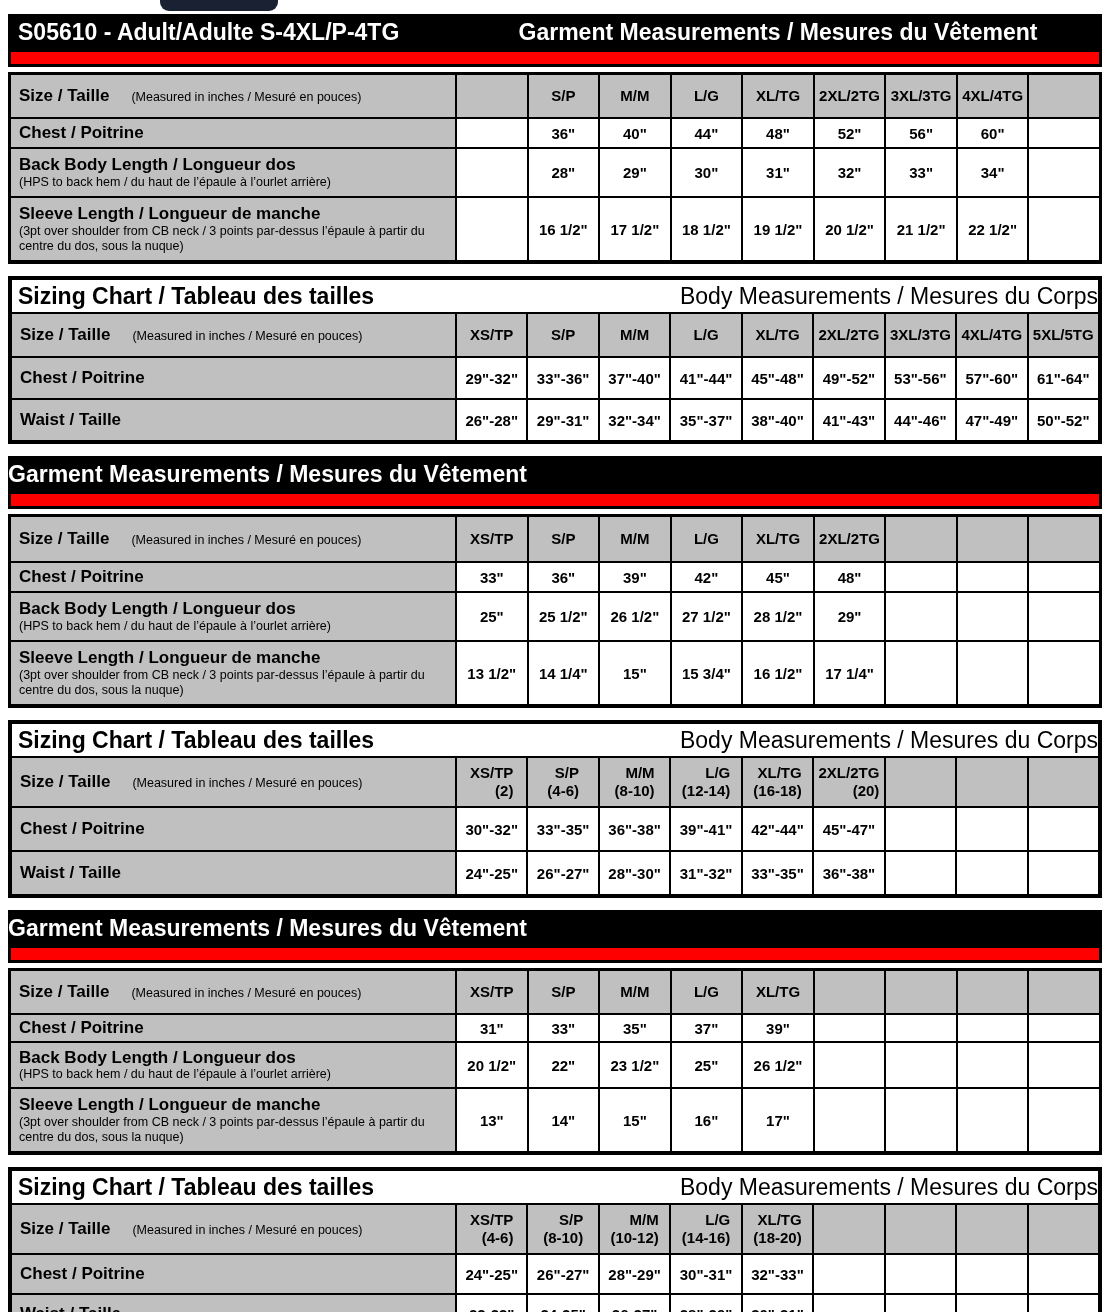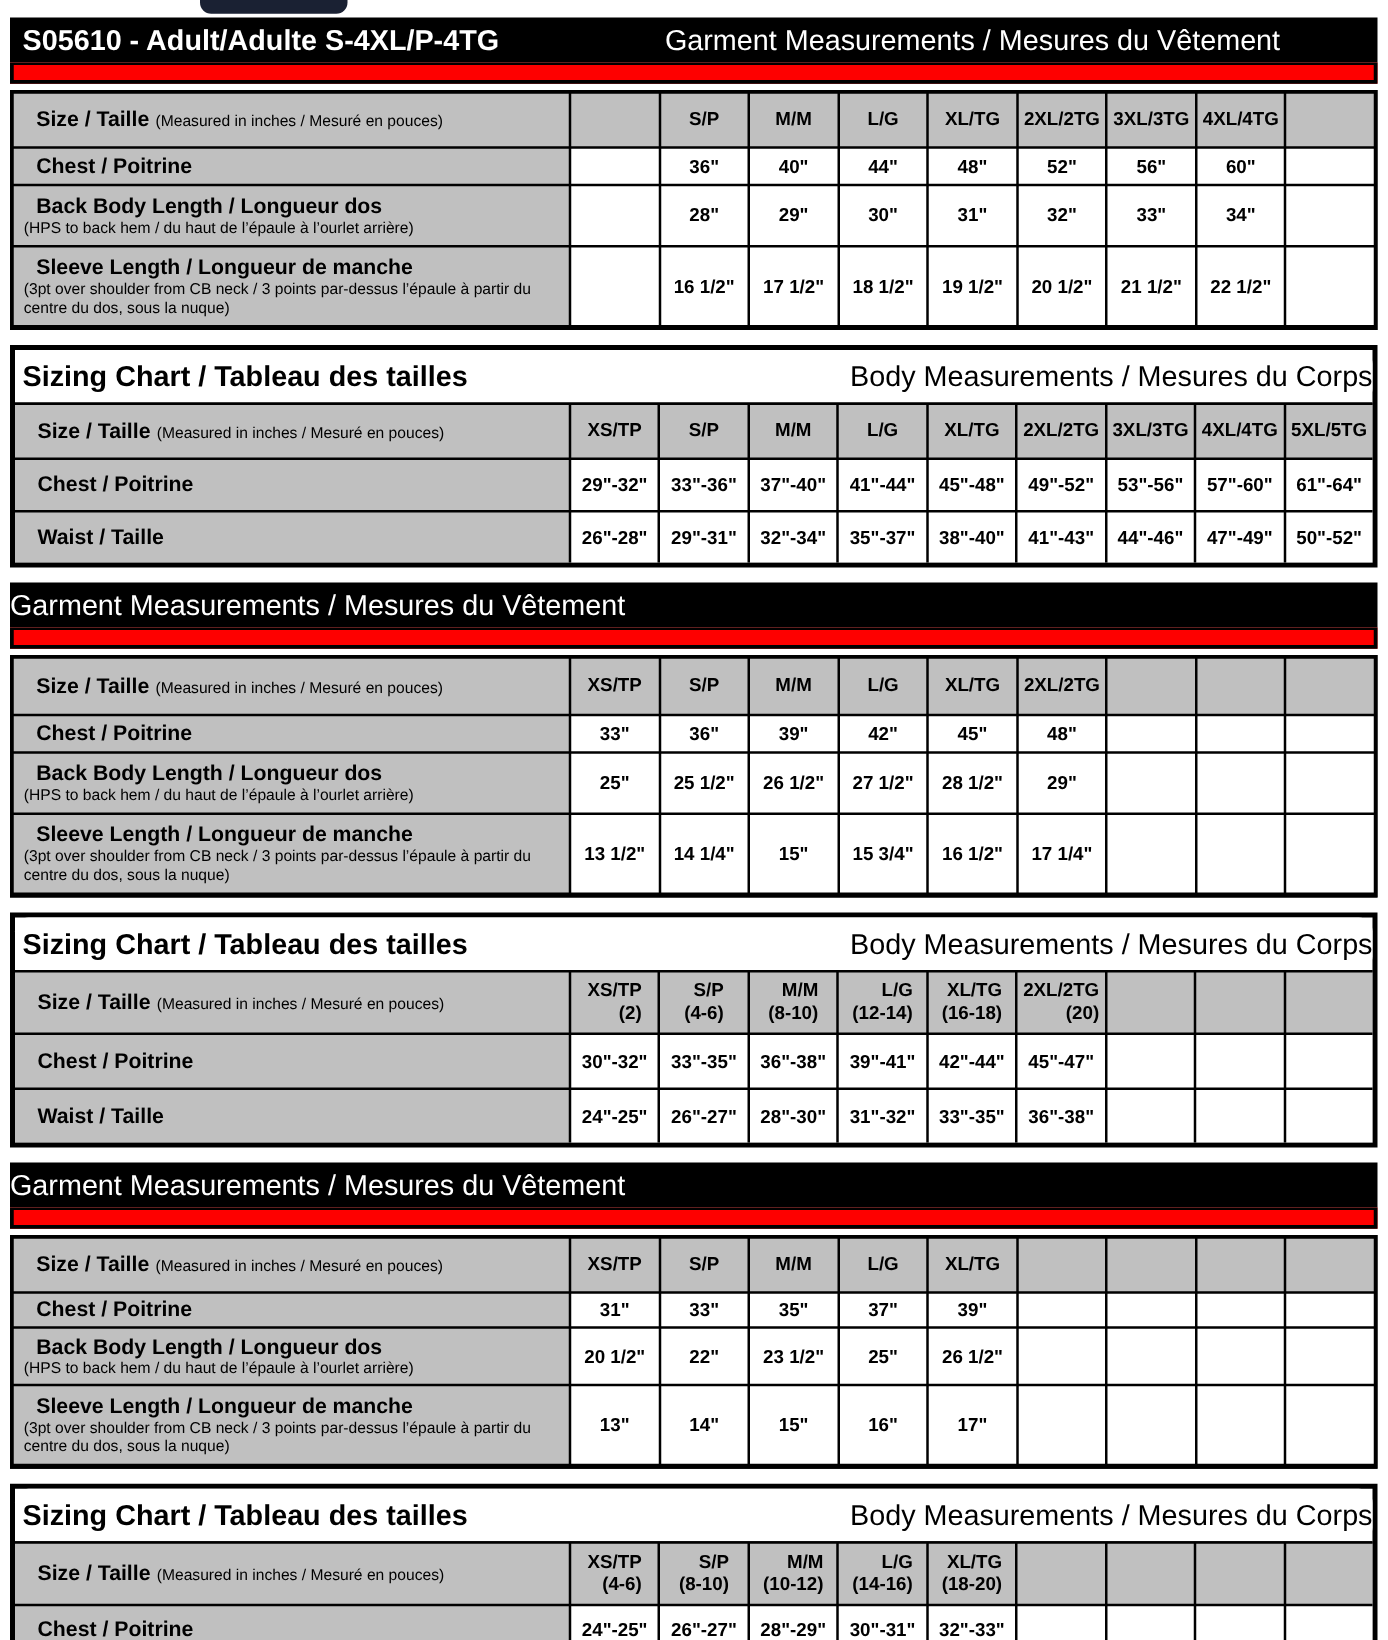"Garment Measurements / Mesures du" .titlebar .sub { font-weight: normal -> bold }
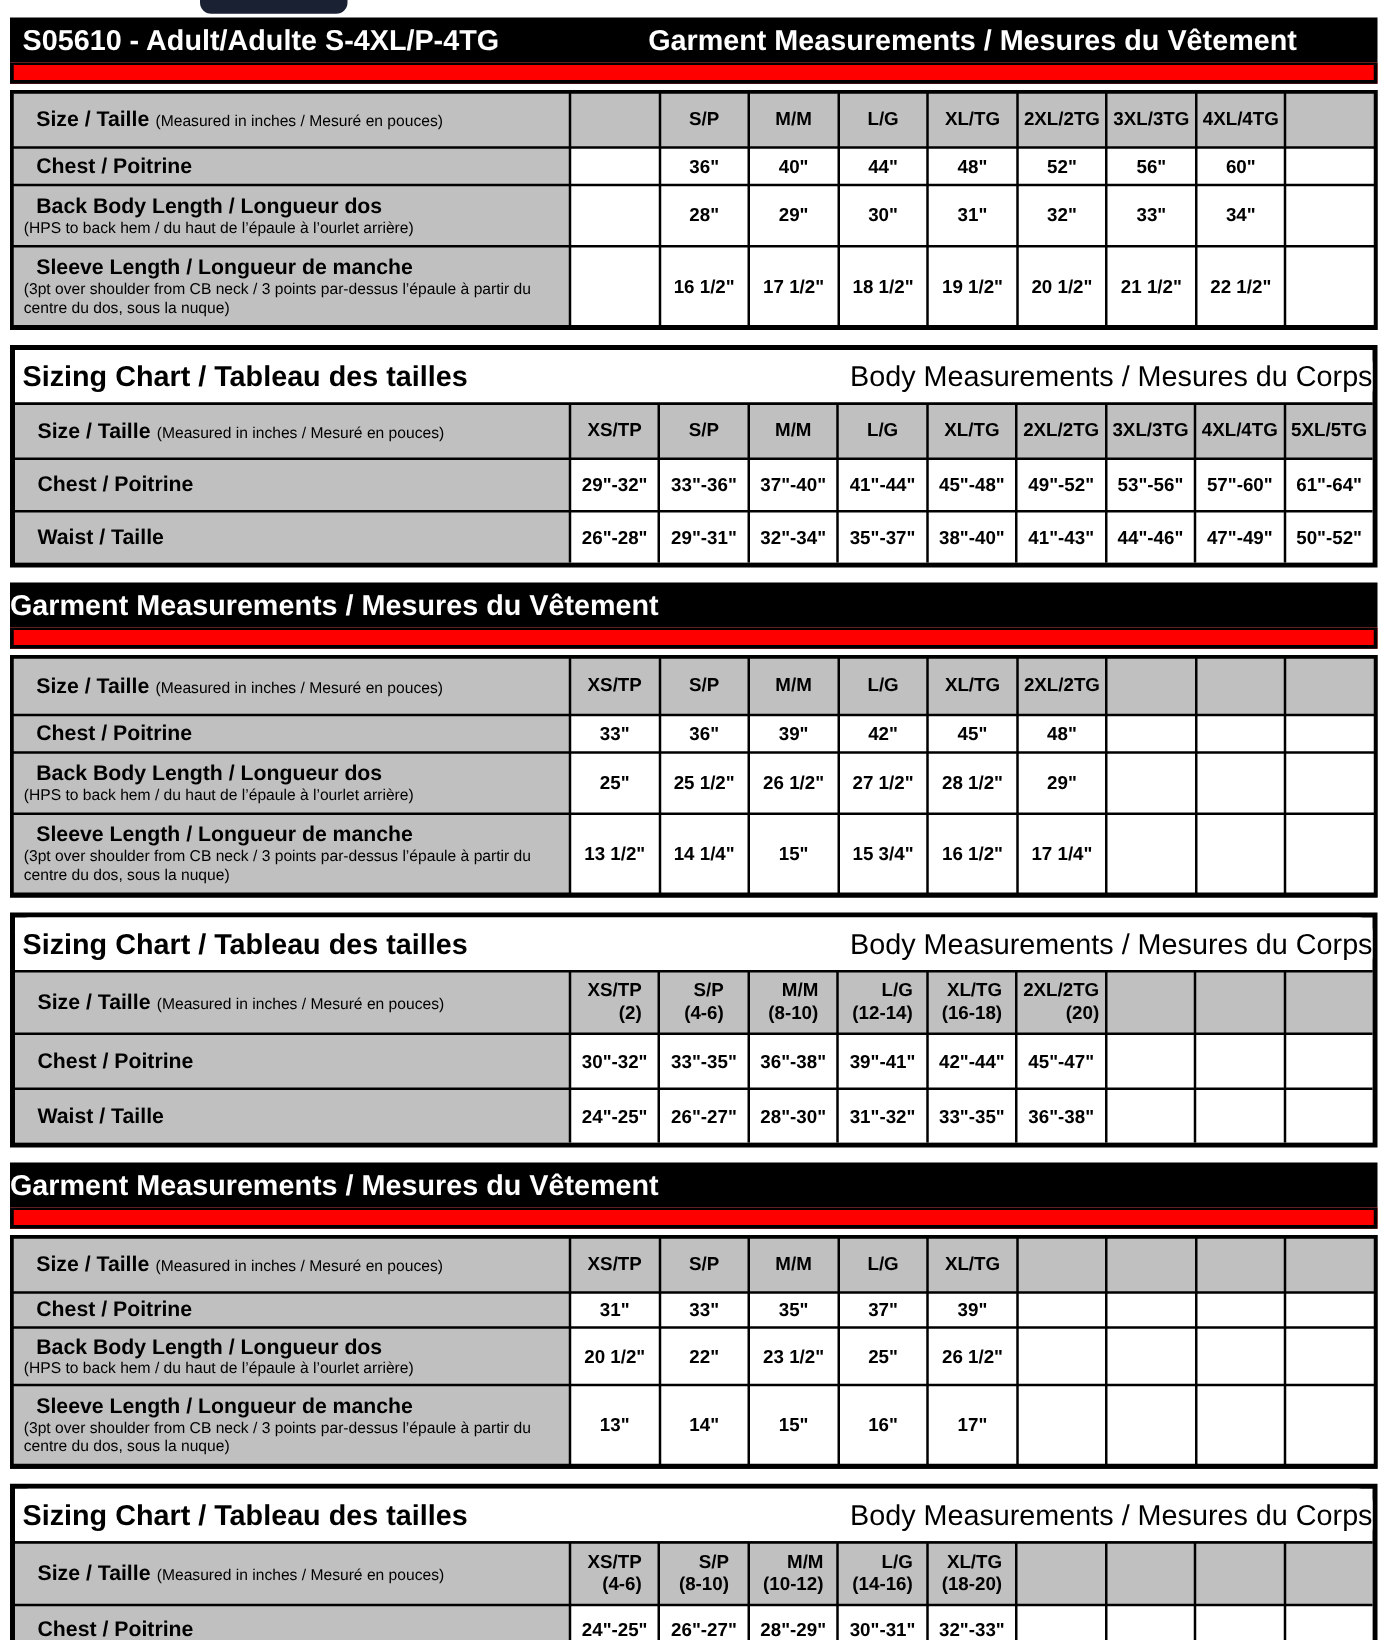"Size / Taille" .lmain { margin-left: 10px -> none }
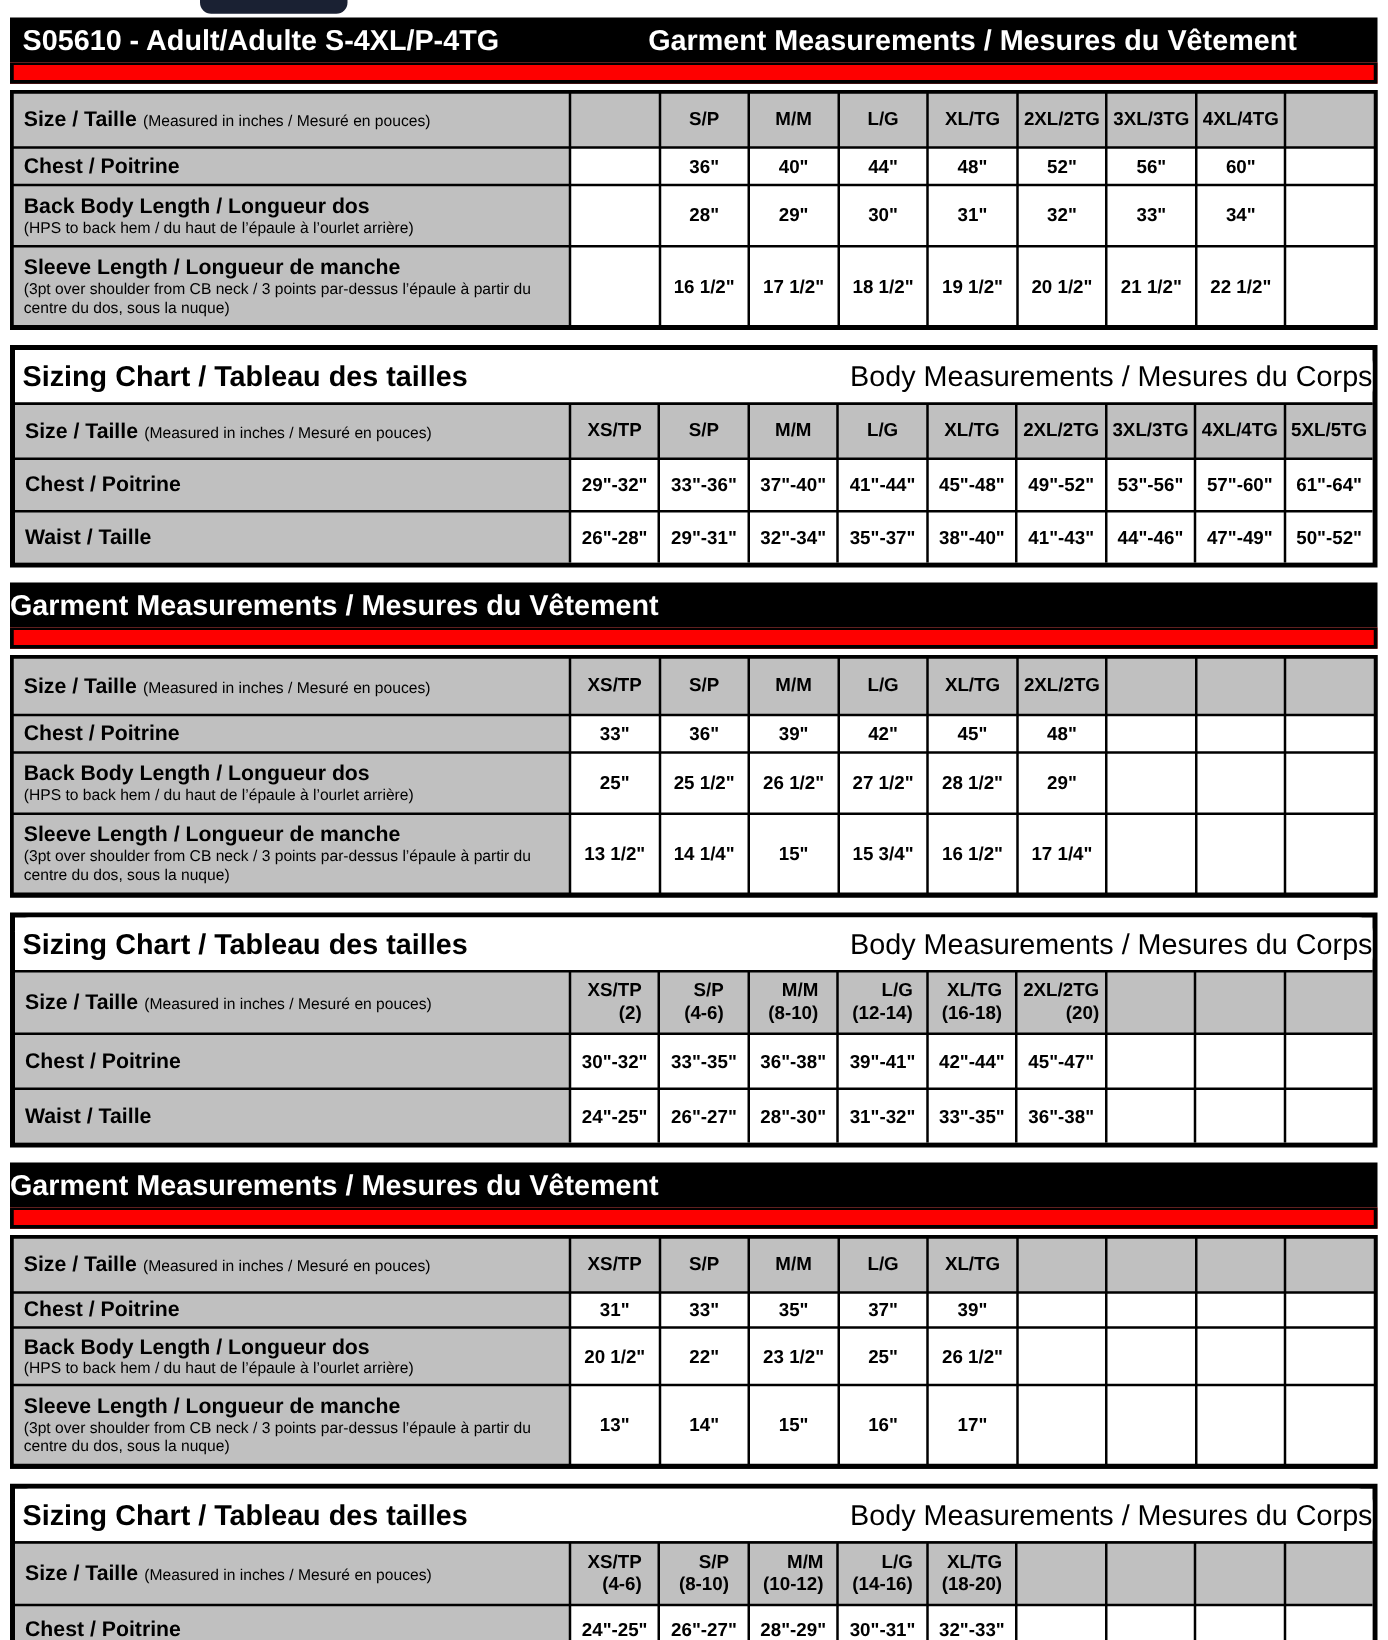"(Measured in inches / Mesuré" .lnote-inline { margin-left: 5px -> 22px }
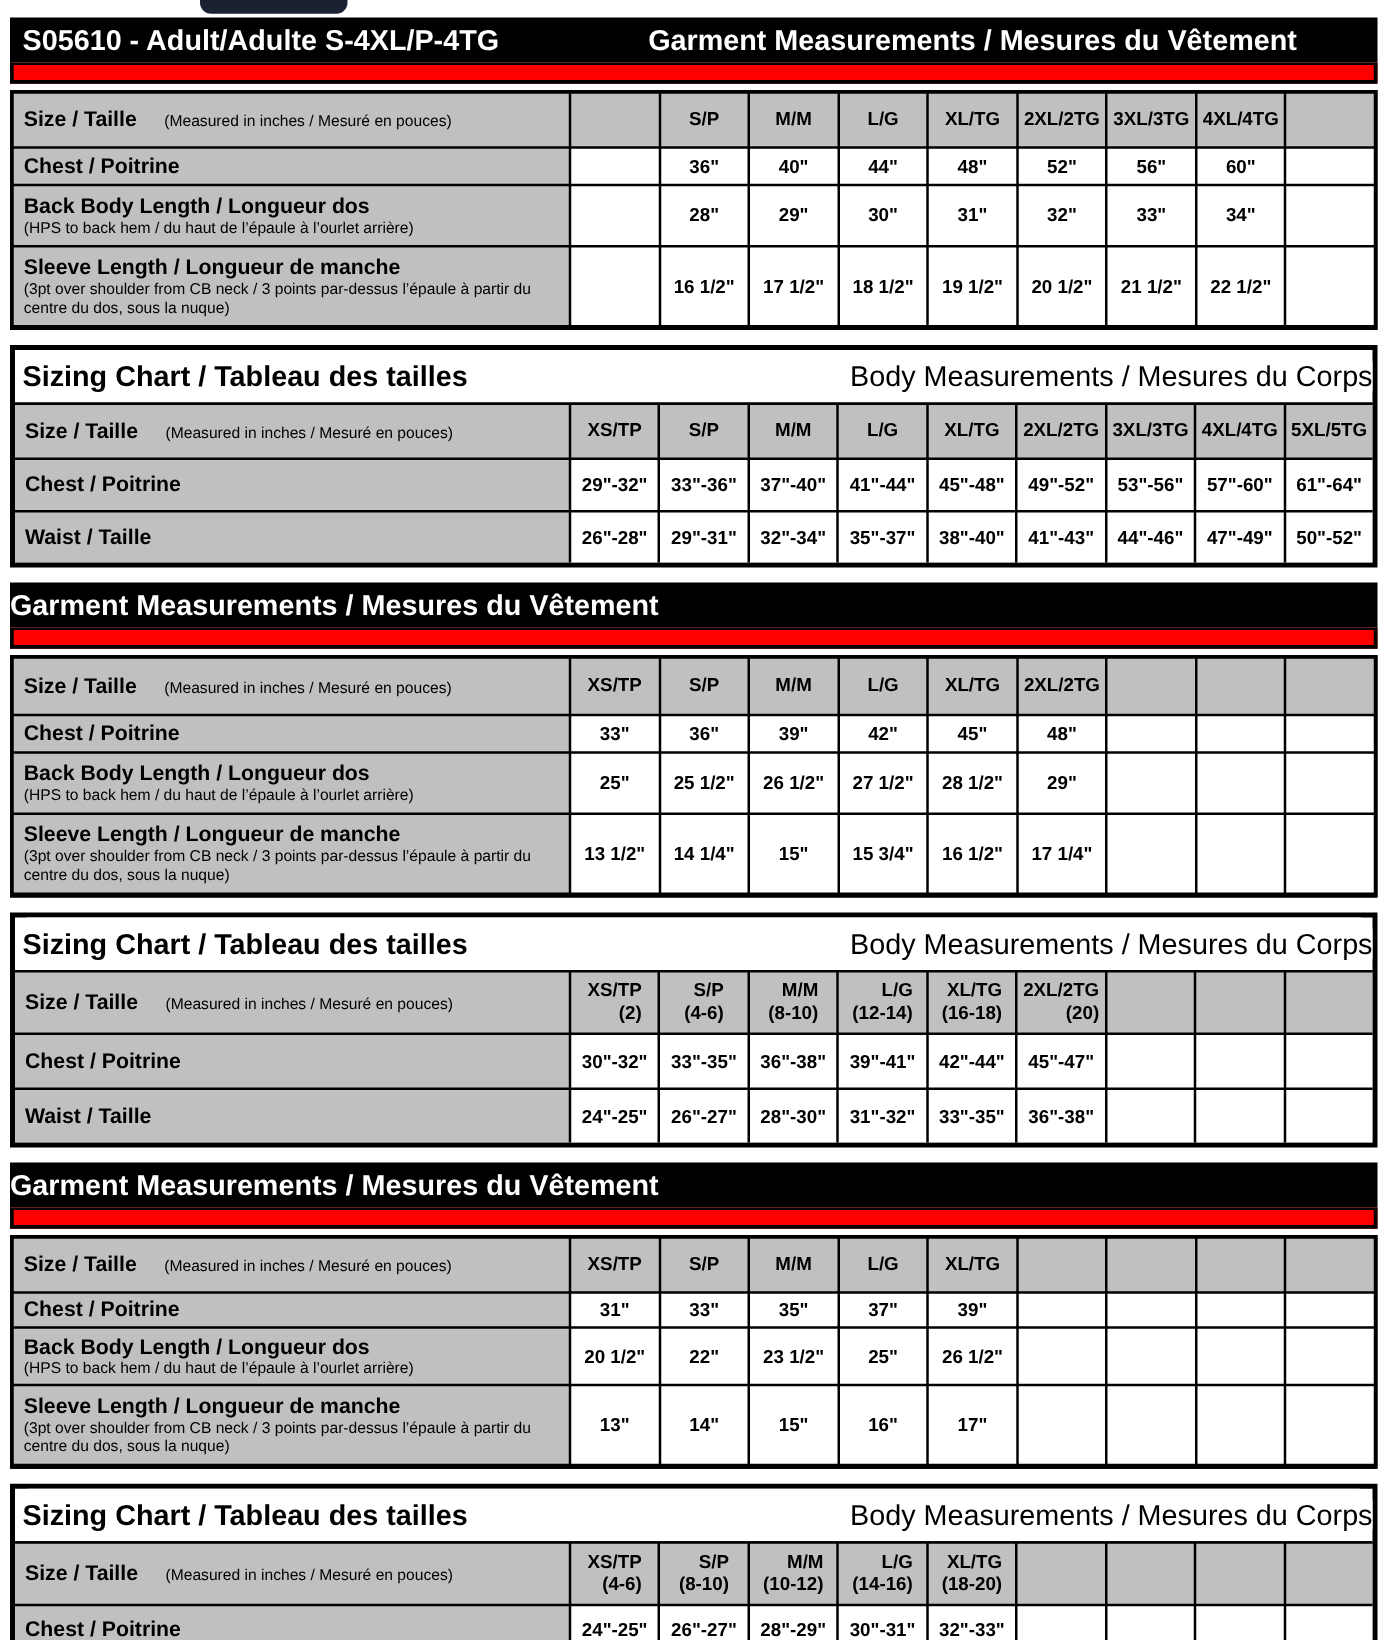"Sizing Chart / Tableau des" .s-title { border-radius: 11px -> none; height: 42px -> 32px }
